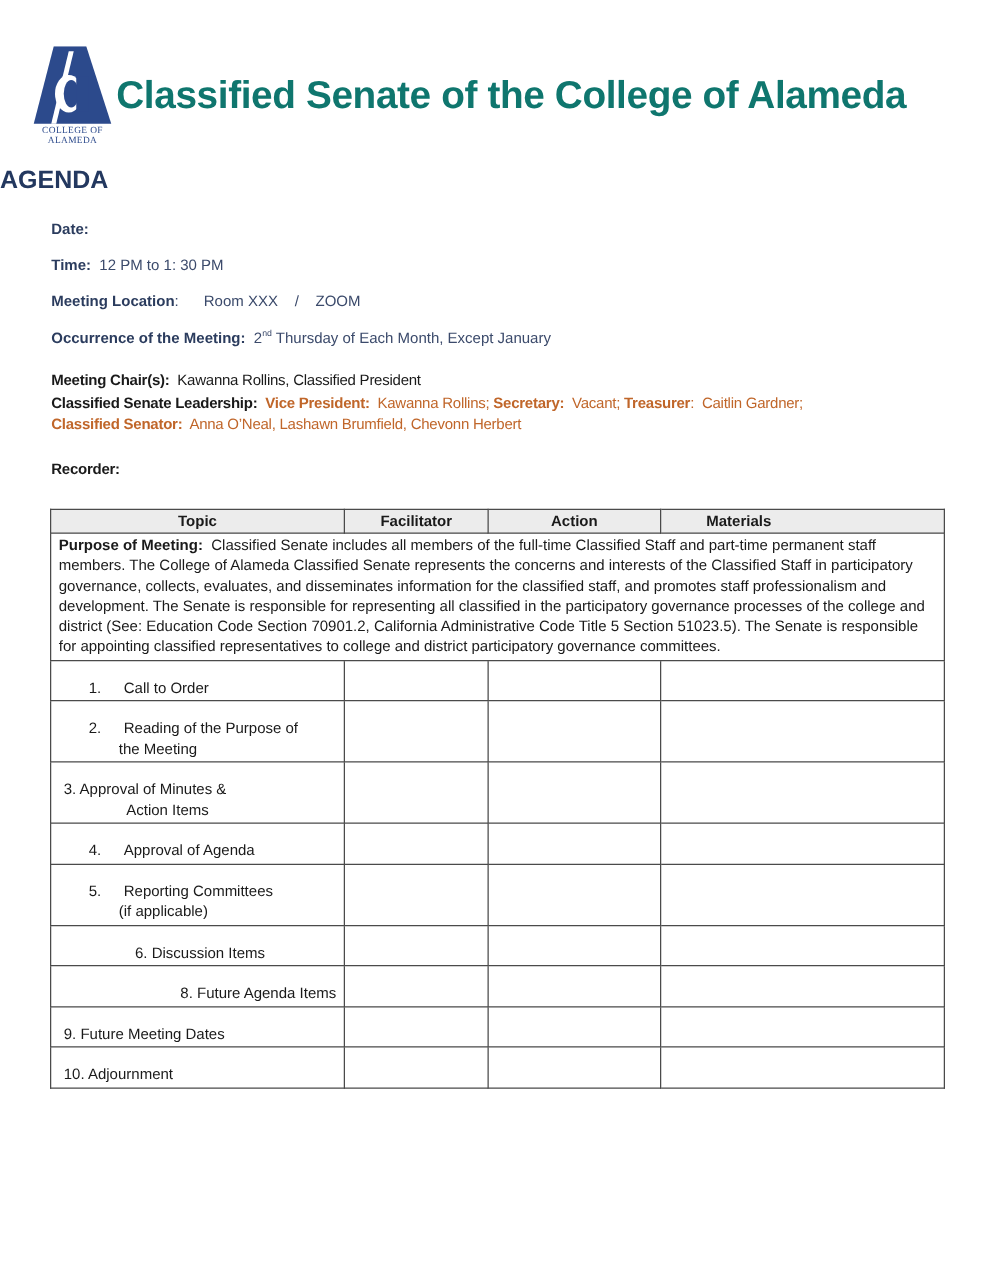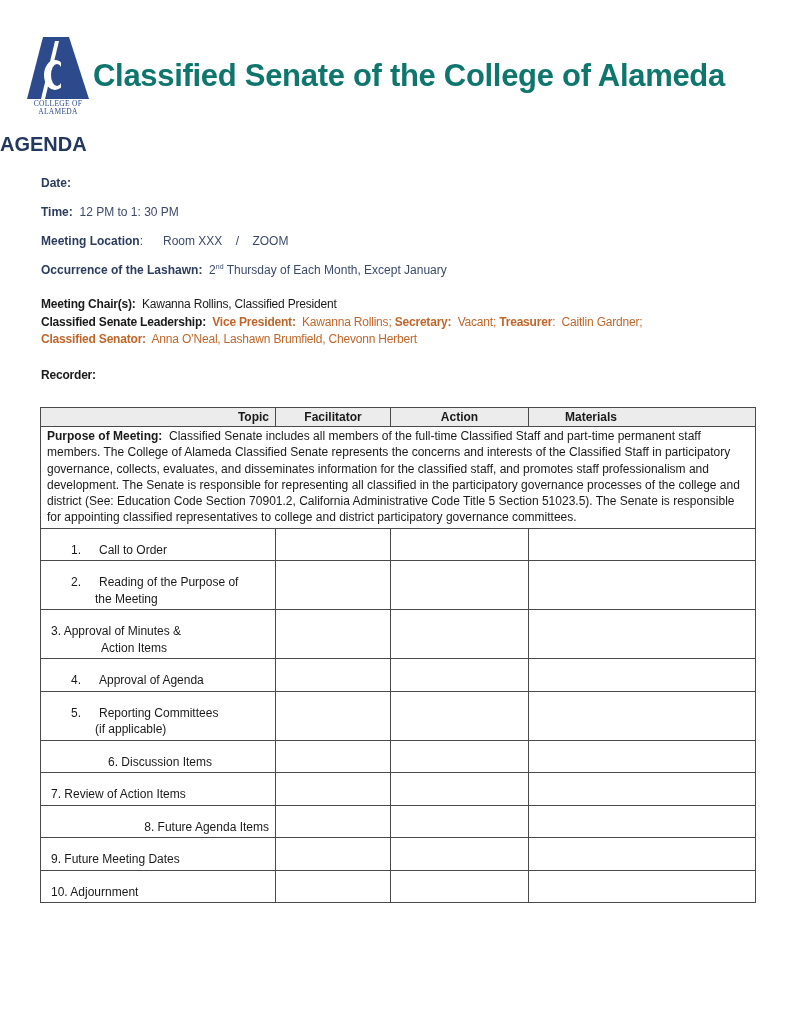"Occurrence of the Lashawn:" b { text: Lashawn -> Meeting }
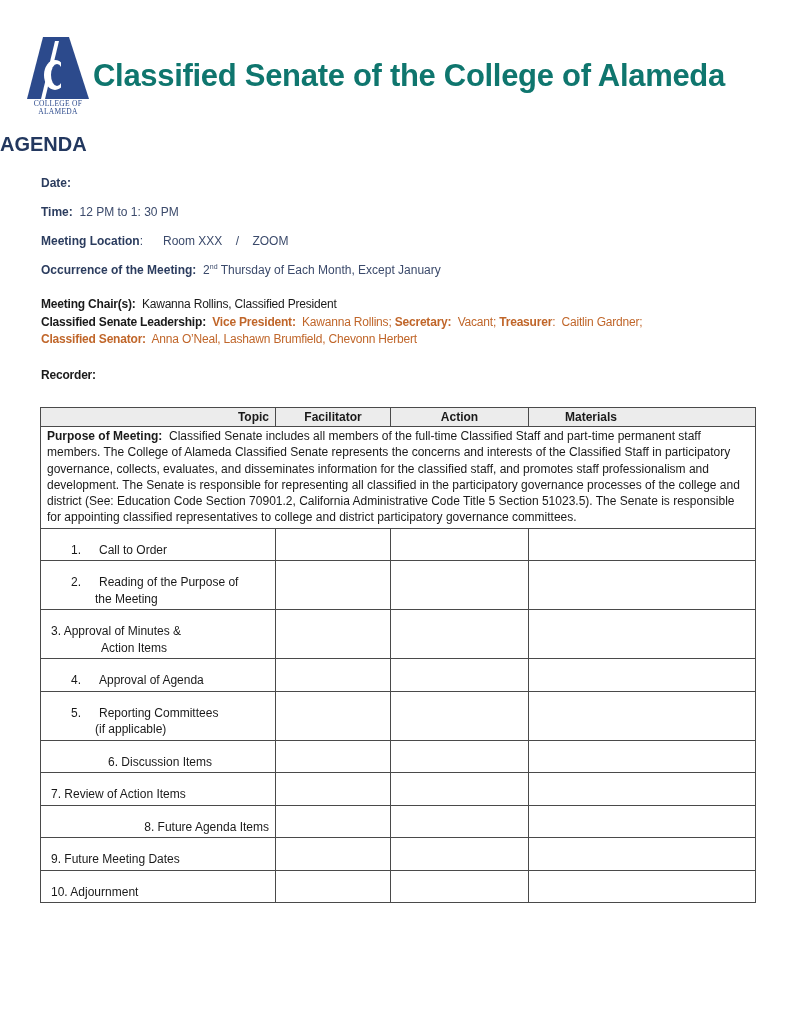"Topic" th.c1 { text-align: right -> center }
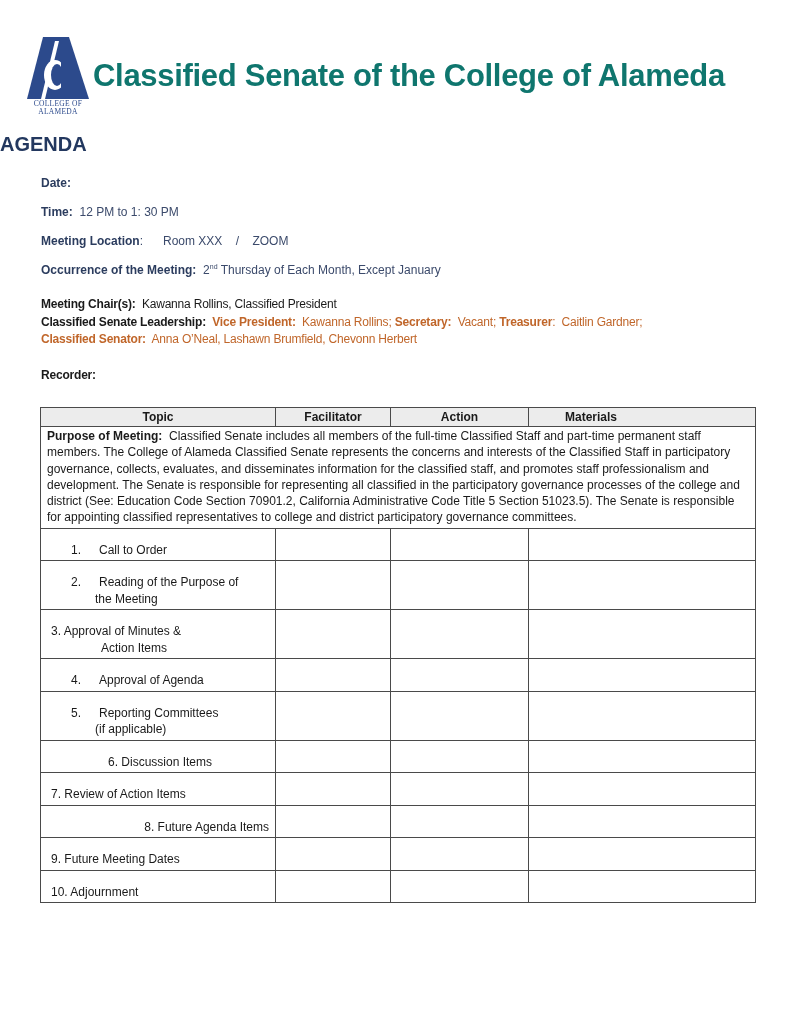"7. Review of Action Items" tr { html: <tr> <td> <div><span>7. Review of Action Items</span></div> </td> <td></td> <td></td> <td></td> </tr> -> none }
